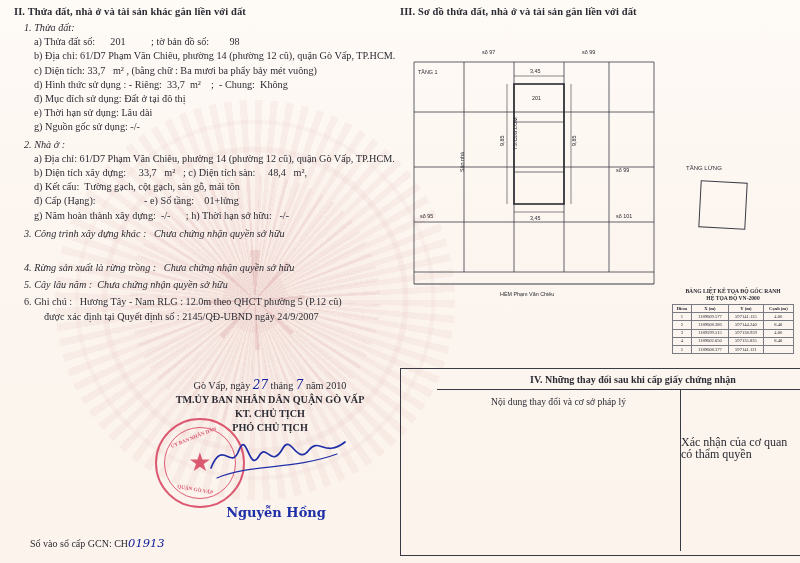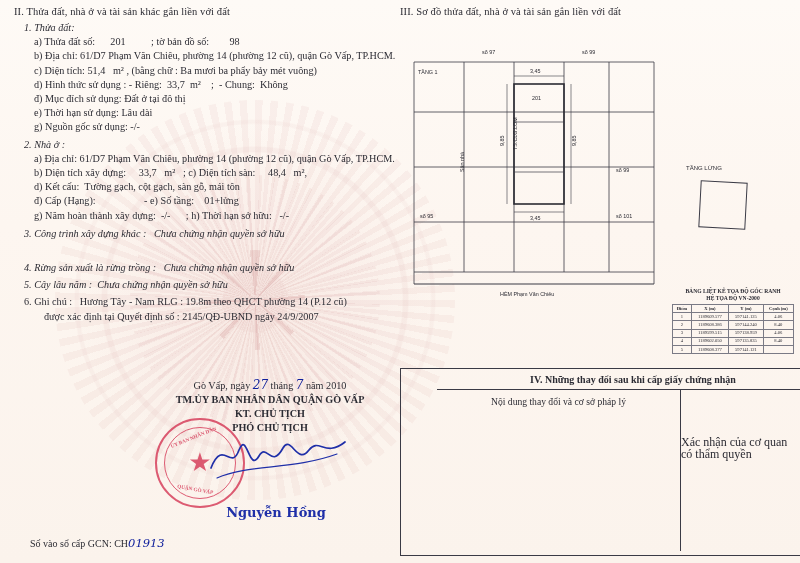"II. Thửa đất, nhà ở" h2.sec { font-weight: normal -> bold }
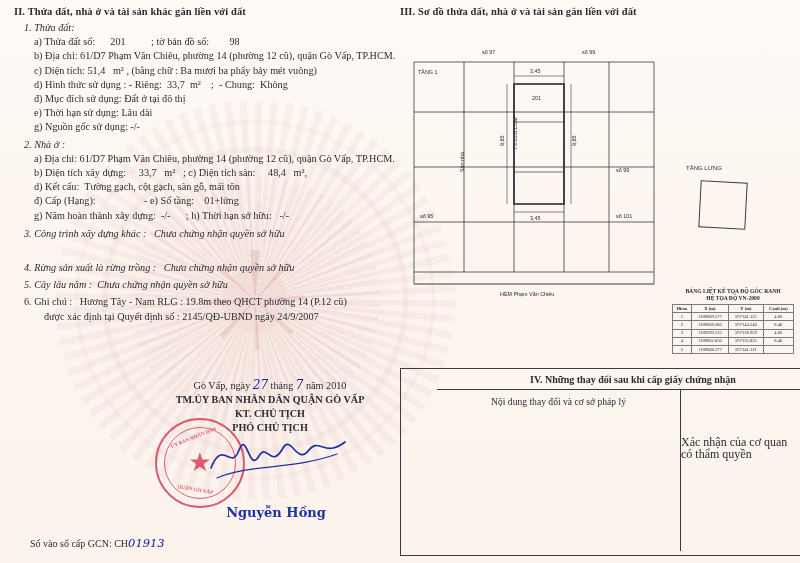"c) Diện tích: 51,4 m²" div.line { text: 51,4 -> 33,7 }
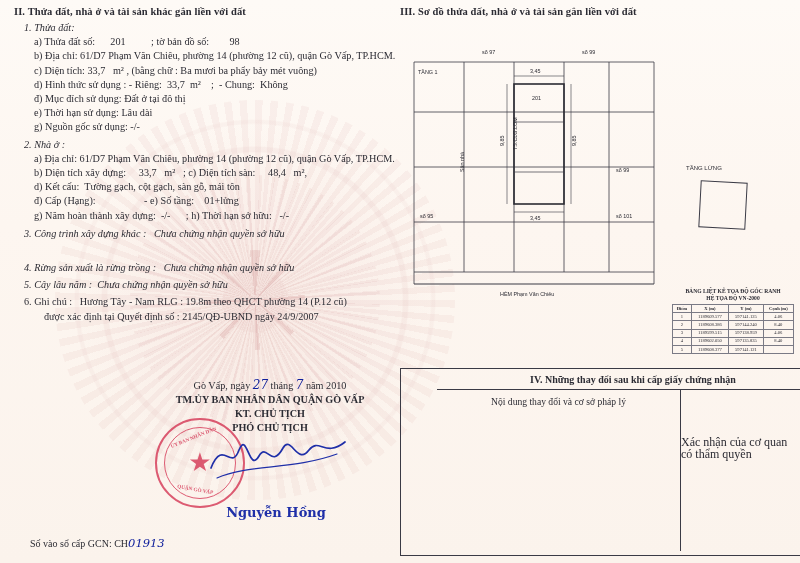"6. Ghi chú : Hương" div.line { text: 19.8m theo QHCT phường 14 -> 12.0m theo QHCT phường 5 }
